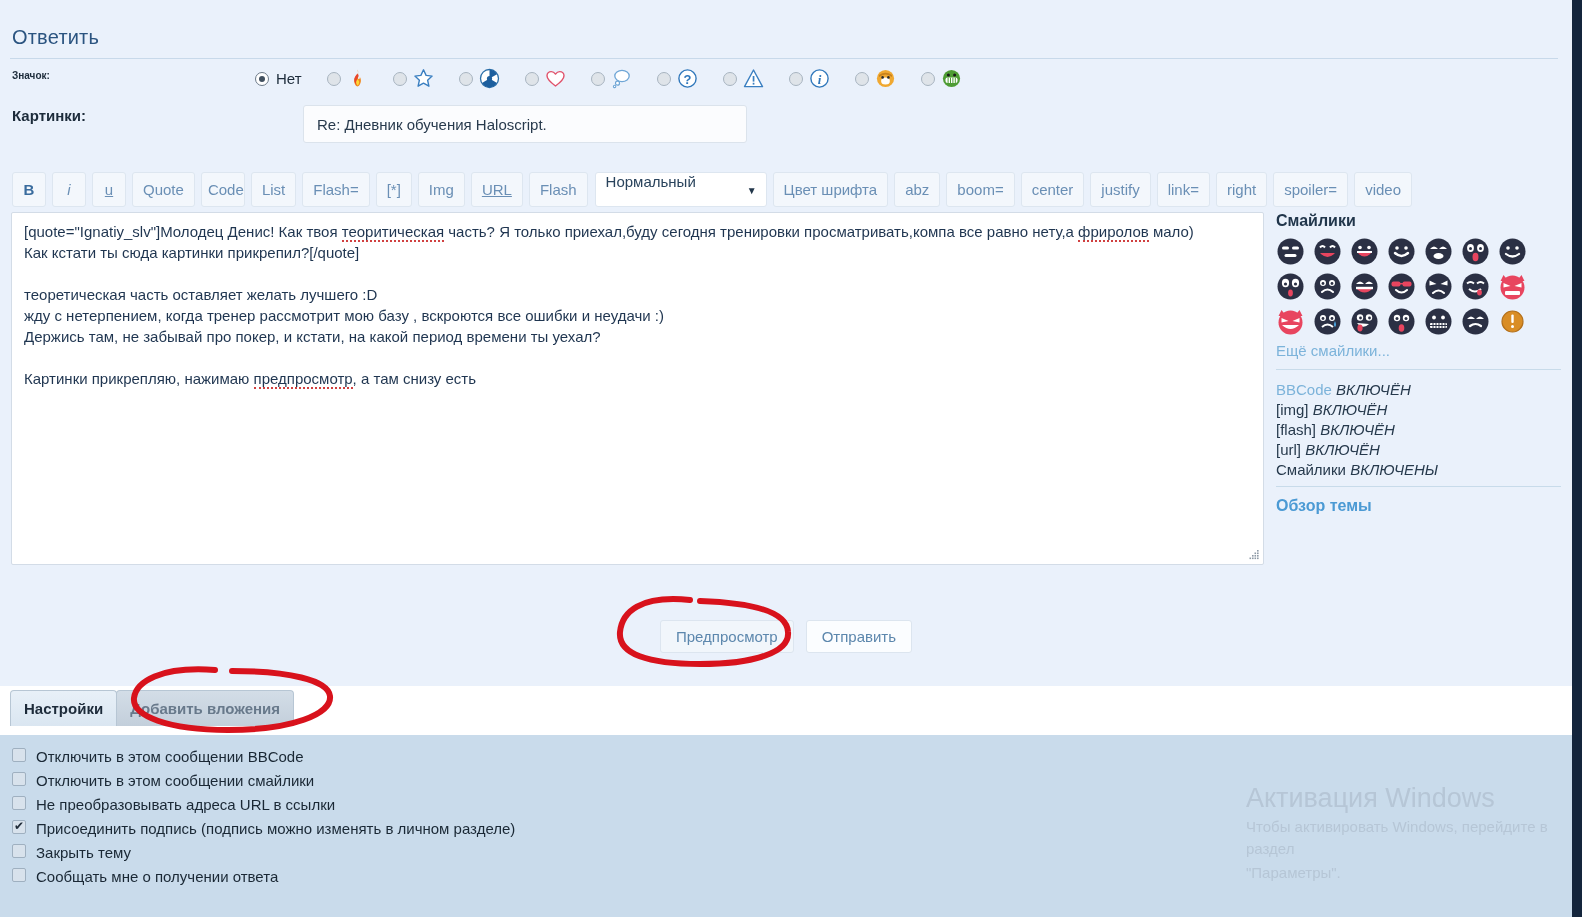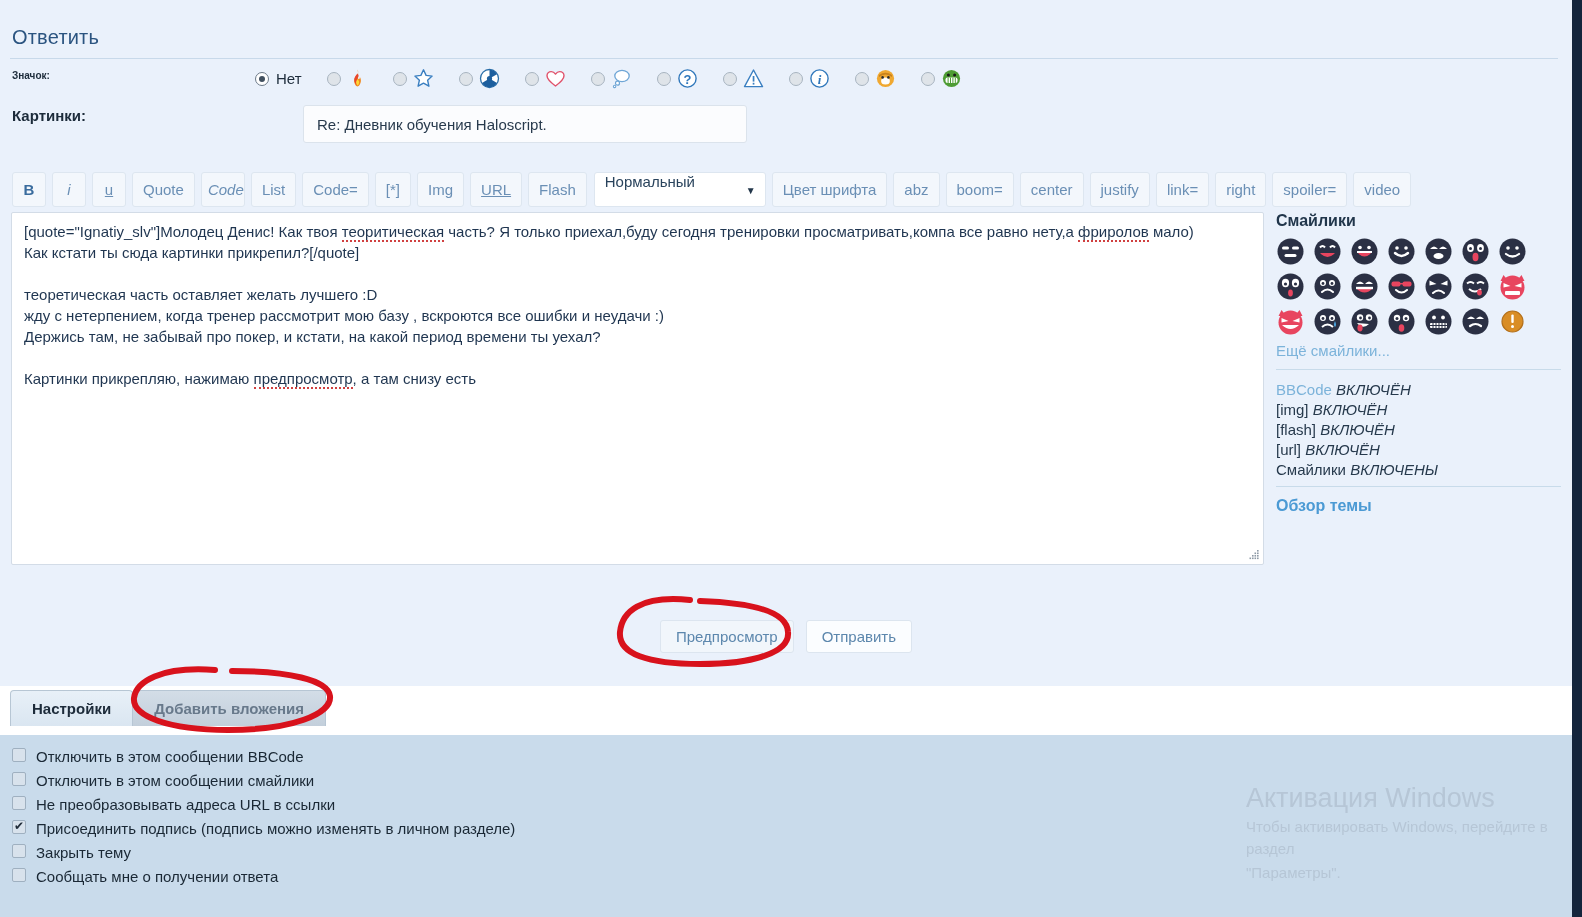"Code" .tb-btn.clip { font-style: italic -> none }
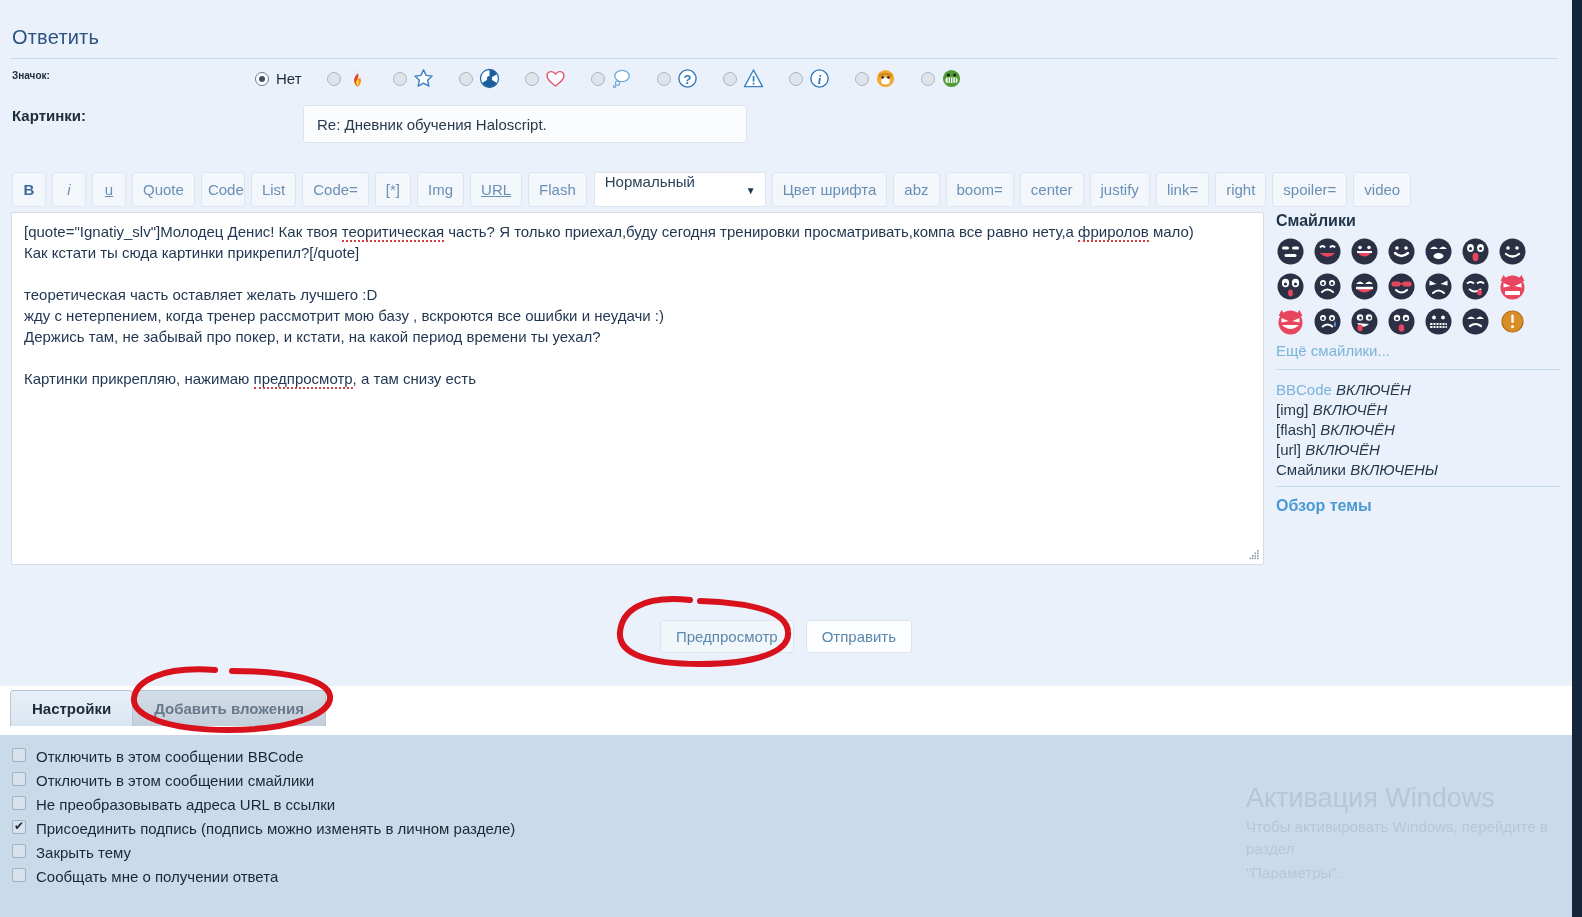"Code=" div.tb-btn { text: Code -> Flash }
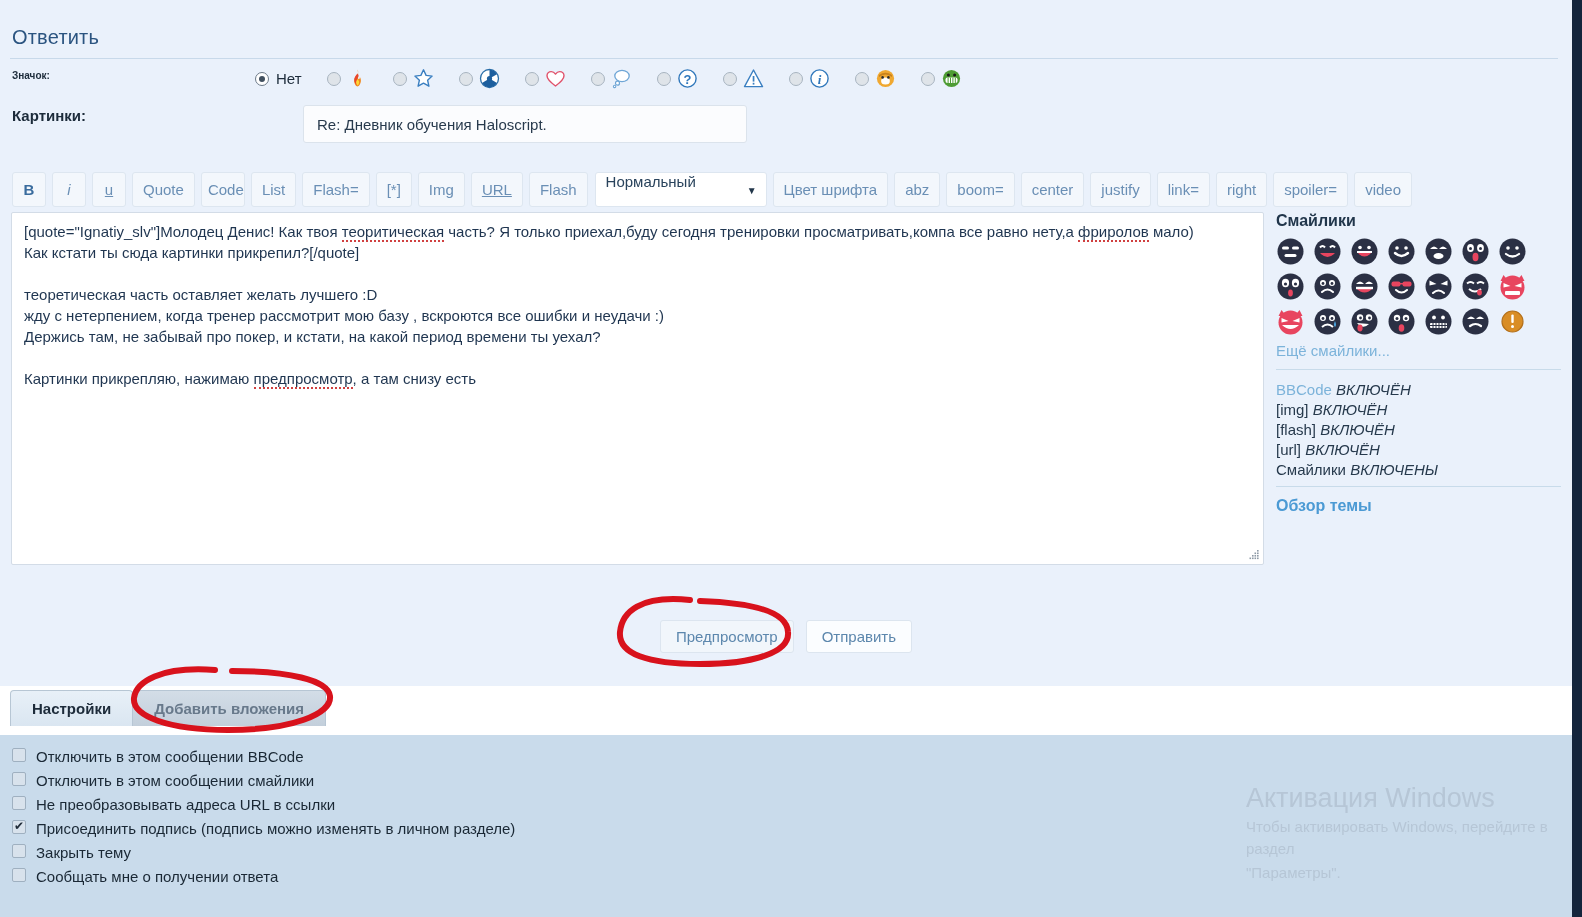"Настройки" .tab { padding: 0 21px -> 0 13px }
